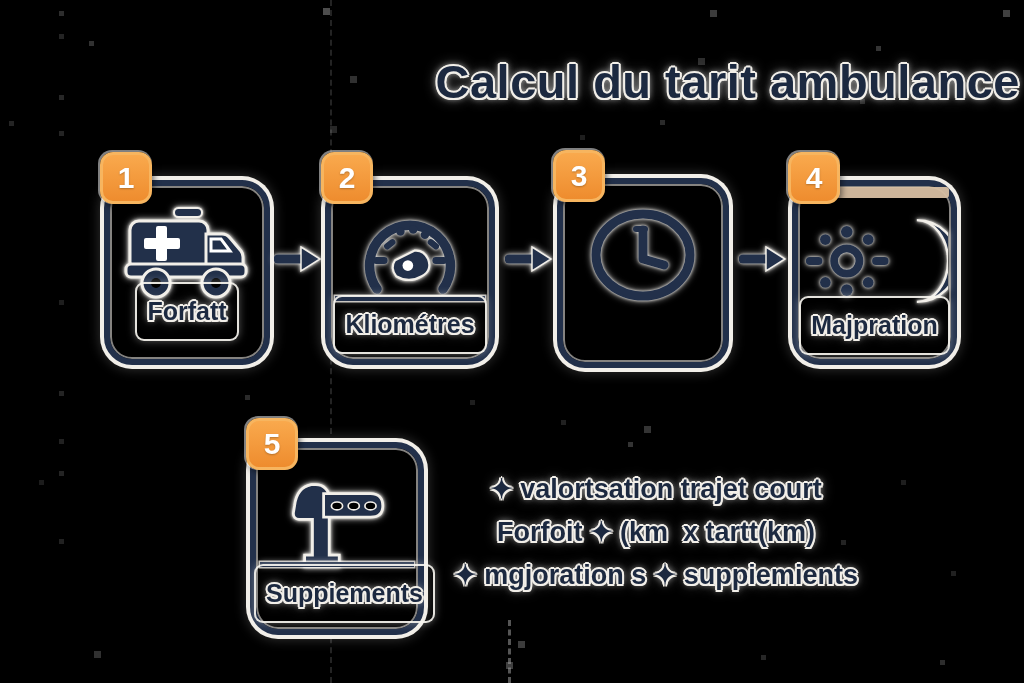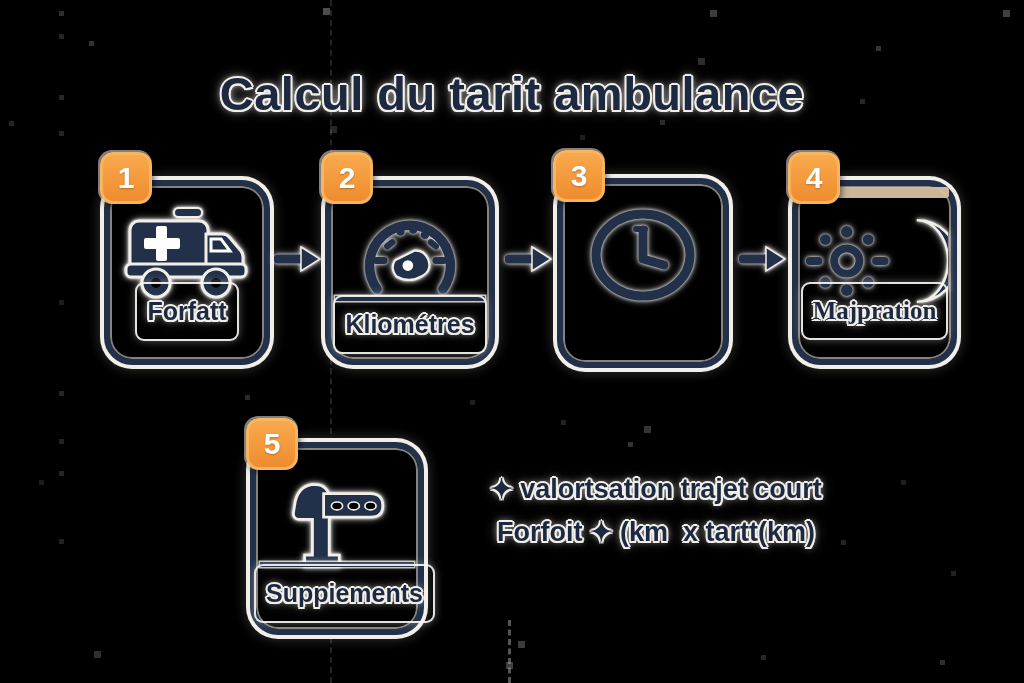"Calcul du tarit ambulance" .title { margin: 16px -> 4px; text-align: center -> right }
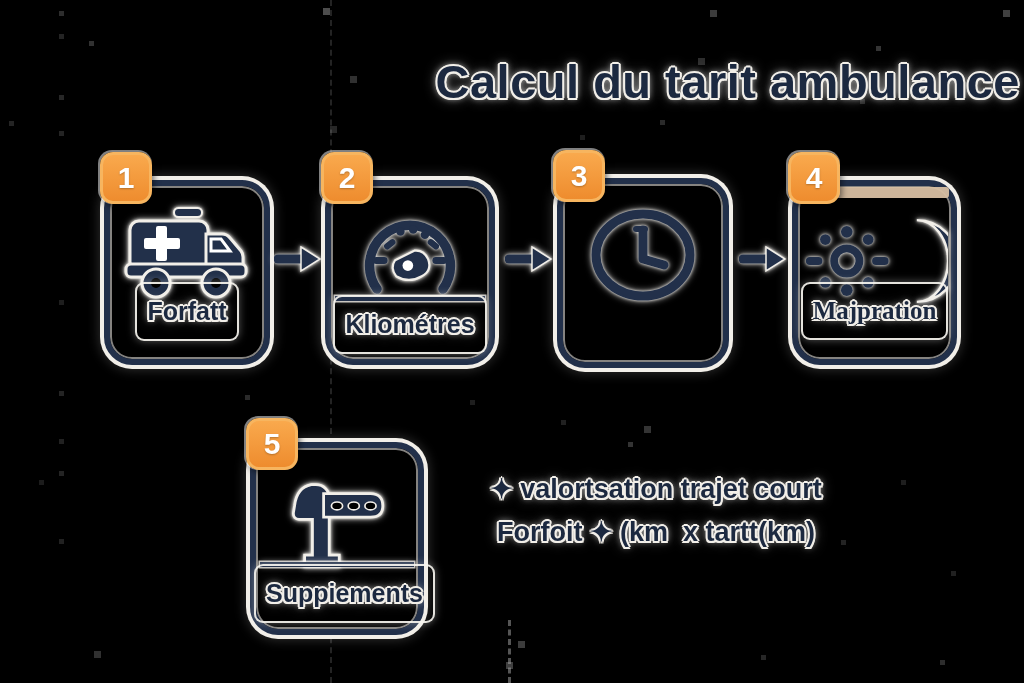"Majpration" .s4 .label { bottom: 21px -> 6px; font-family: Liberation Serif, serif -> none }
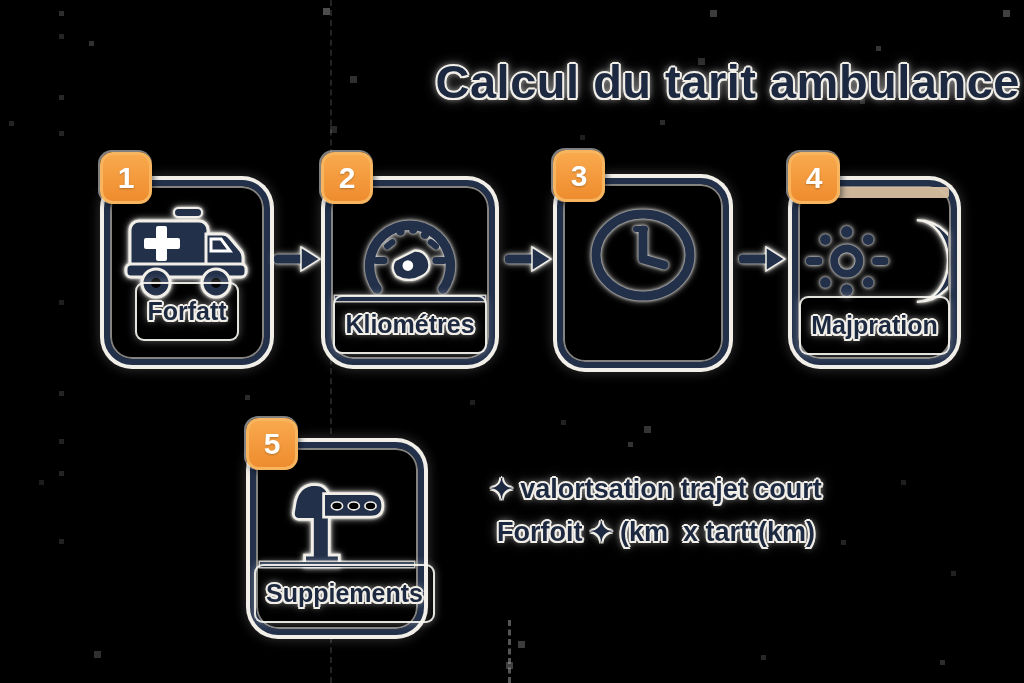"✦ mgjoration s ✦ suppiemients" div.fline { html: none -> <div>✦ mgjoration s ✦ suppiemients</div> }
